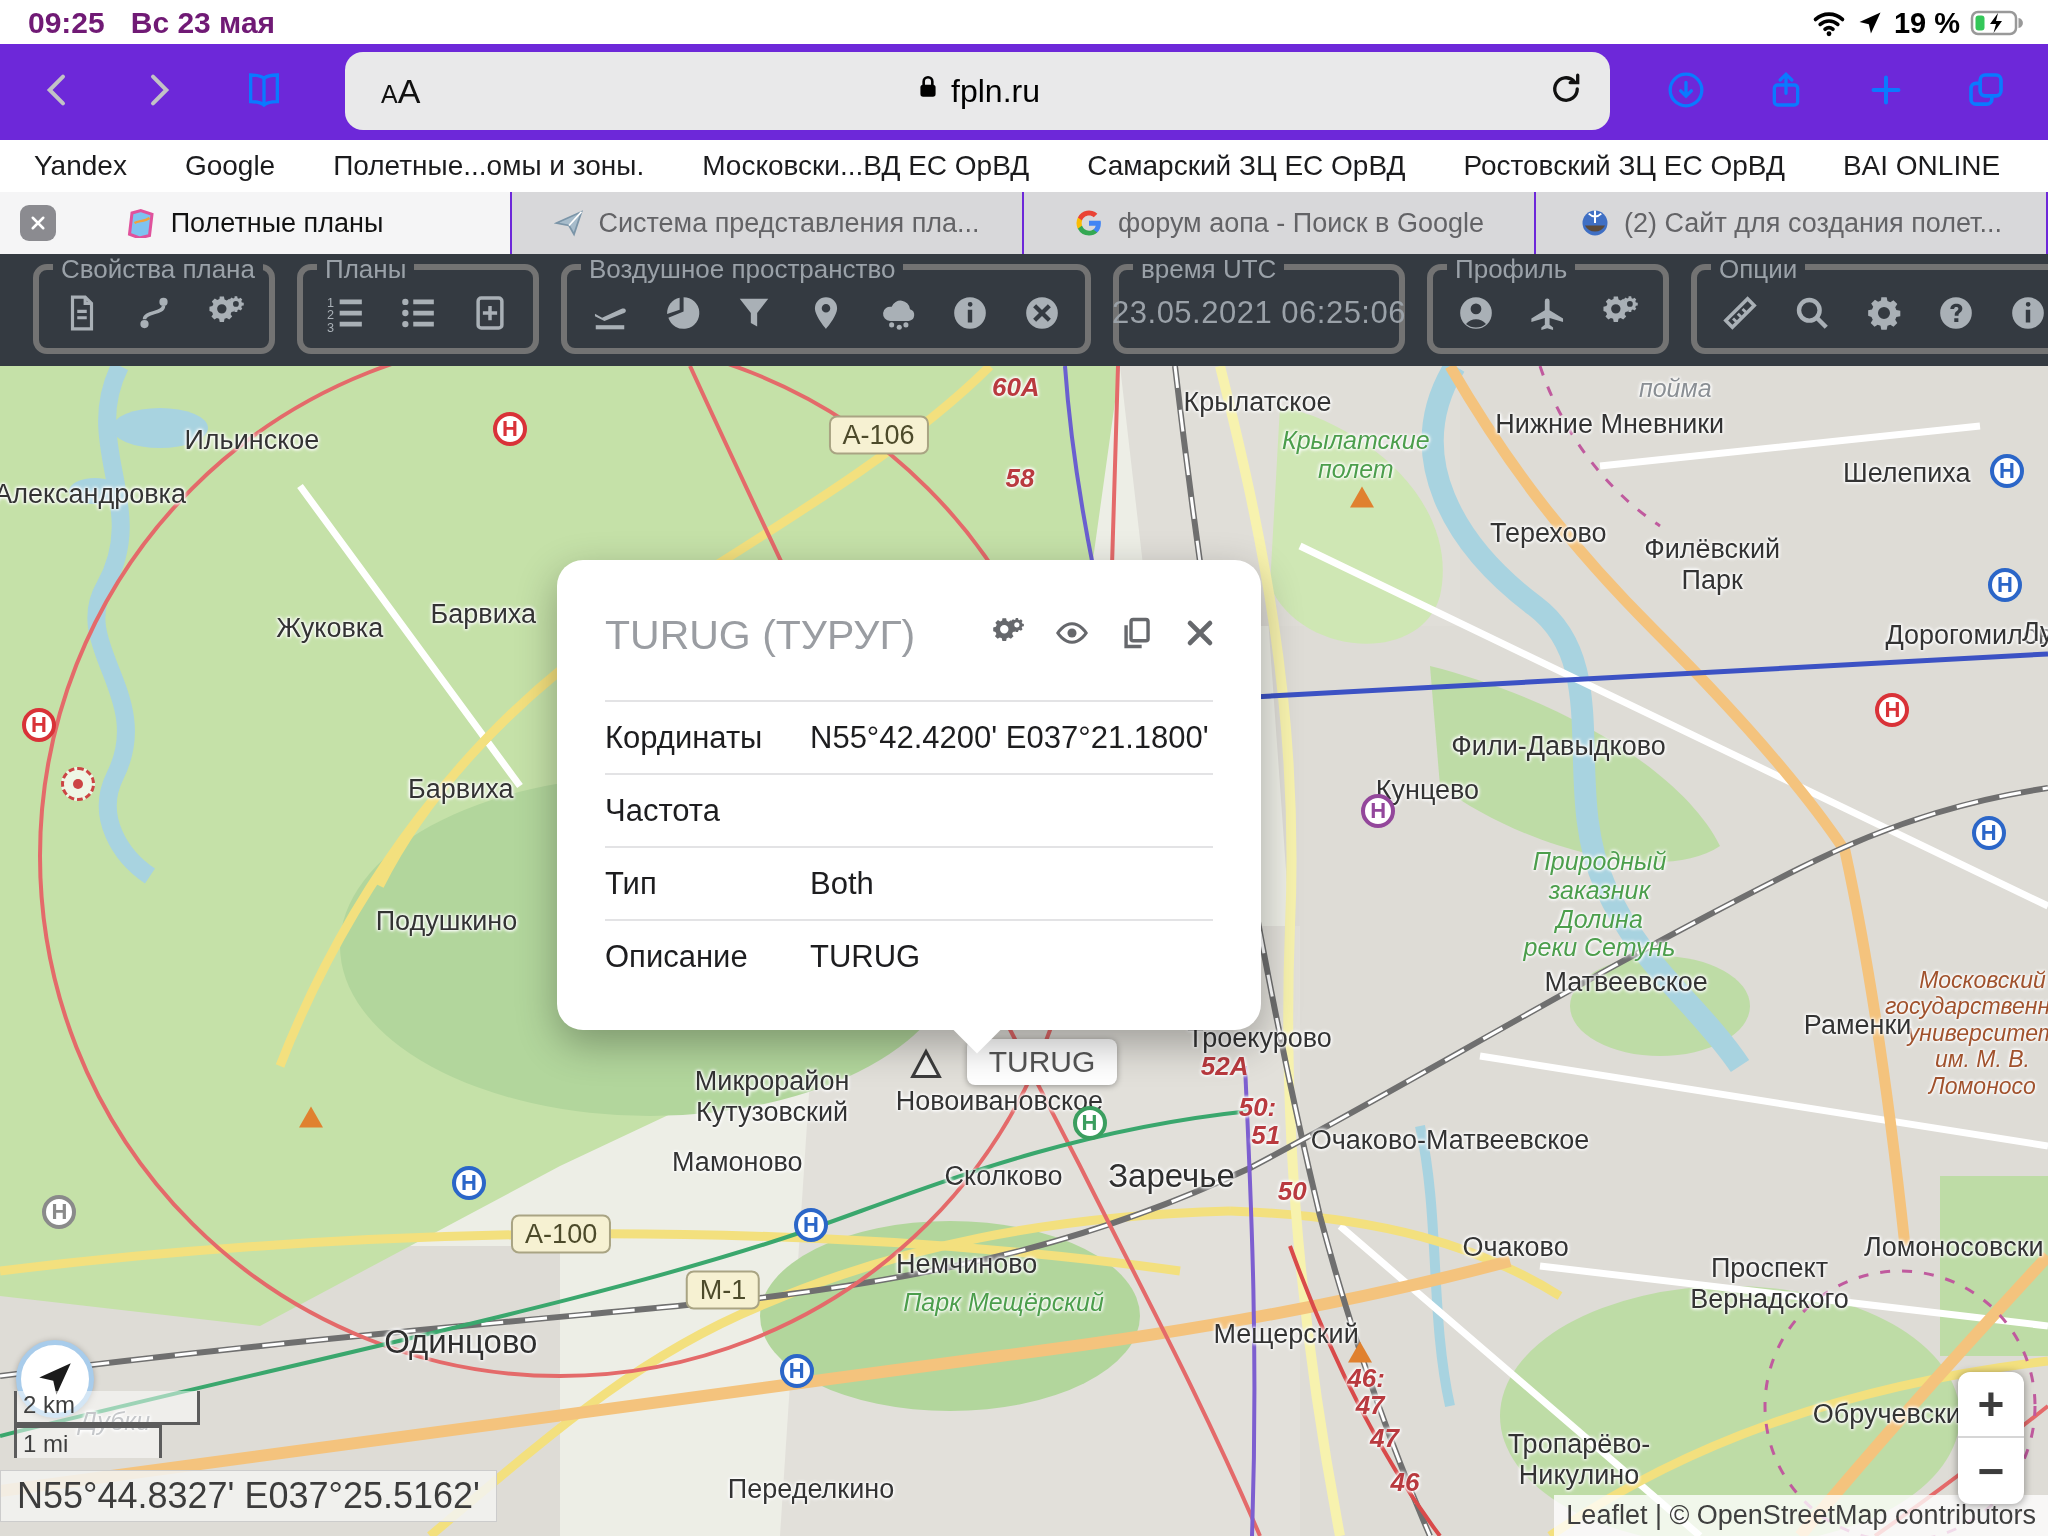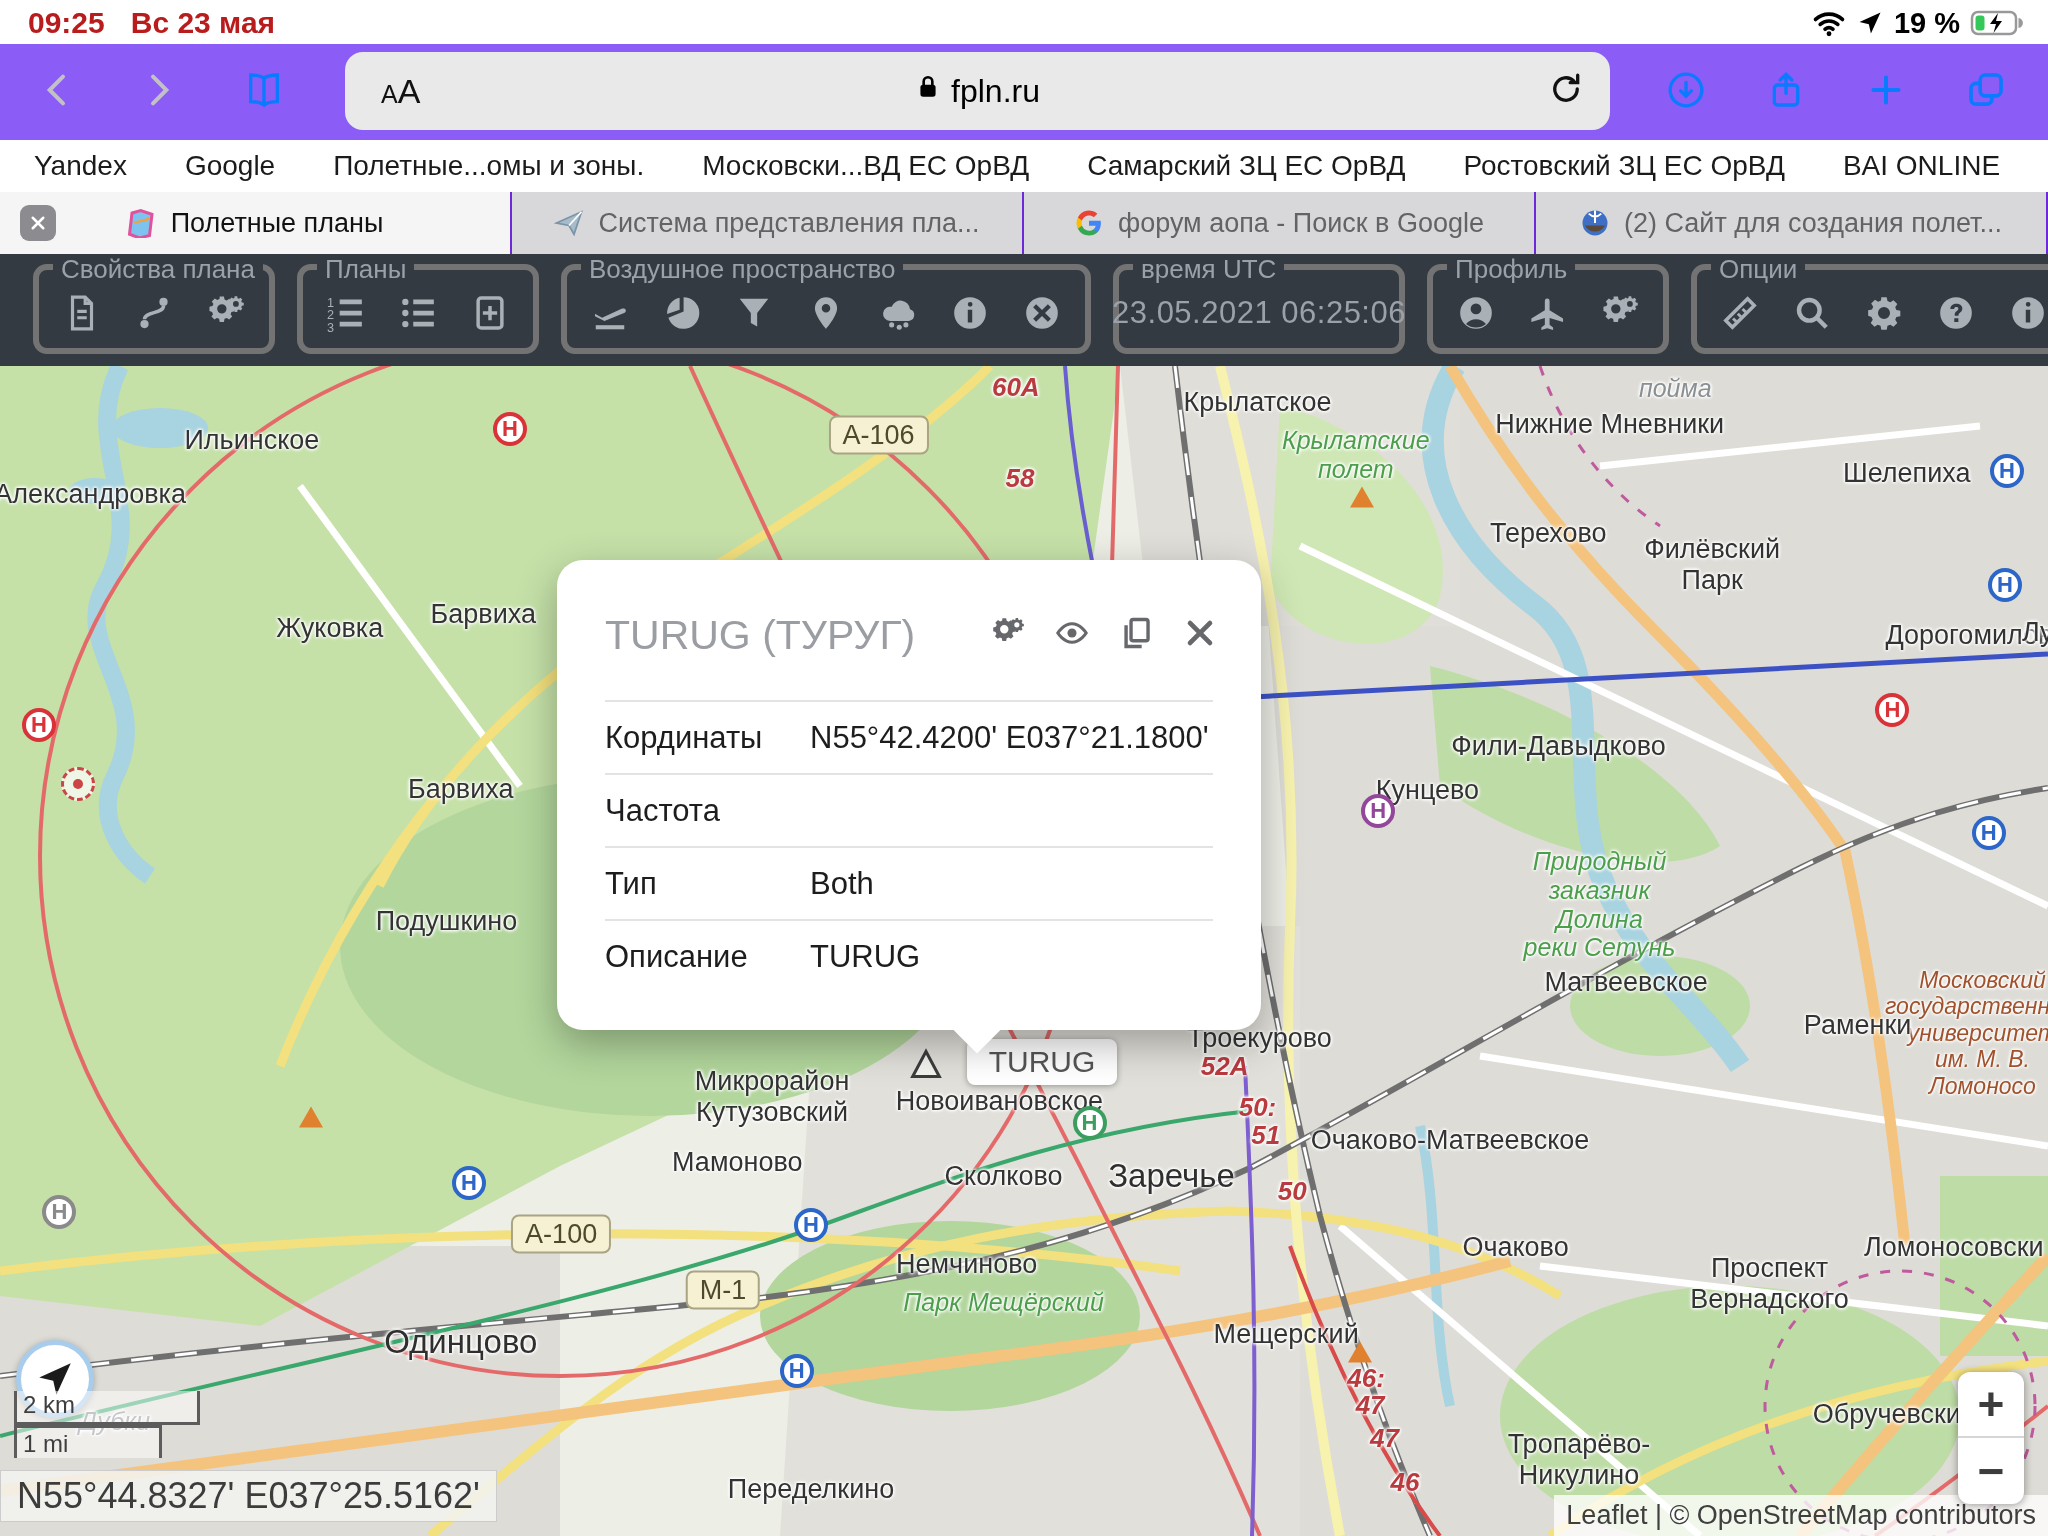"09:25" .status-left { color: #b91c1c -> #701a75 }
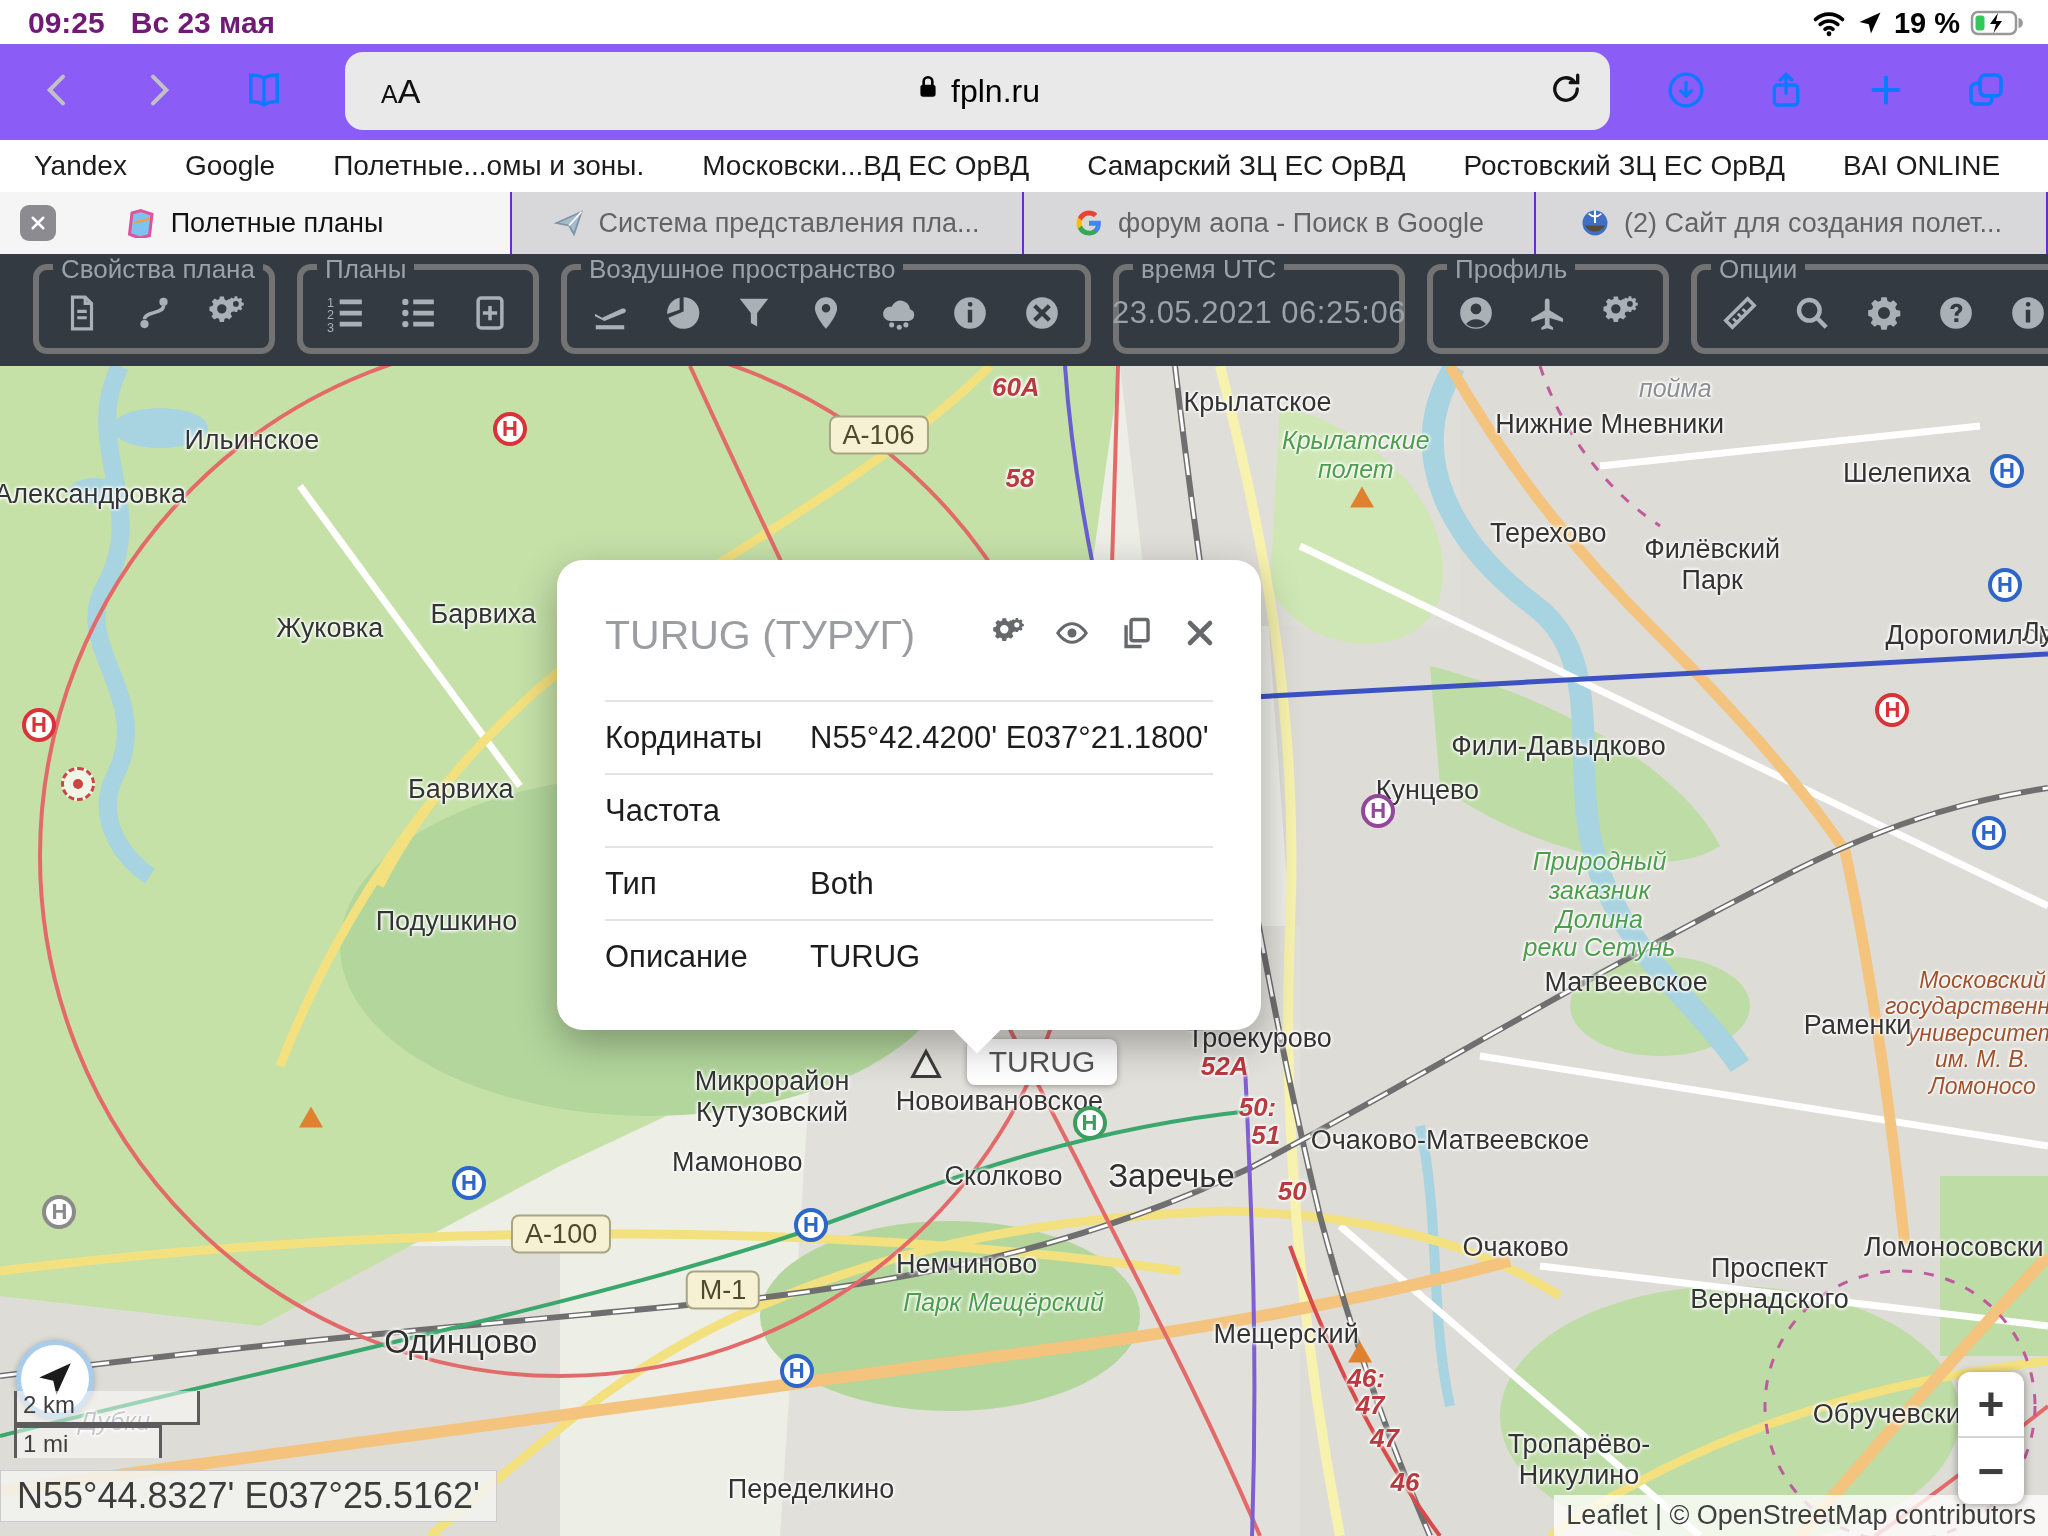"АА" .btoolbar { background: #8b5cf6 -> #6d28d9 }
